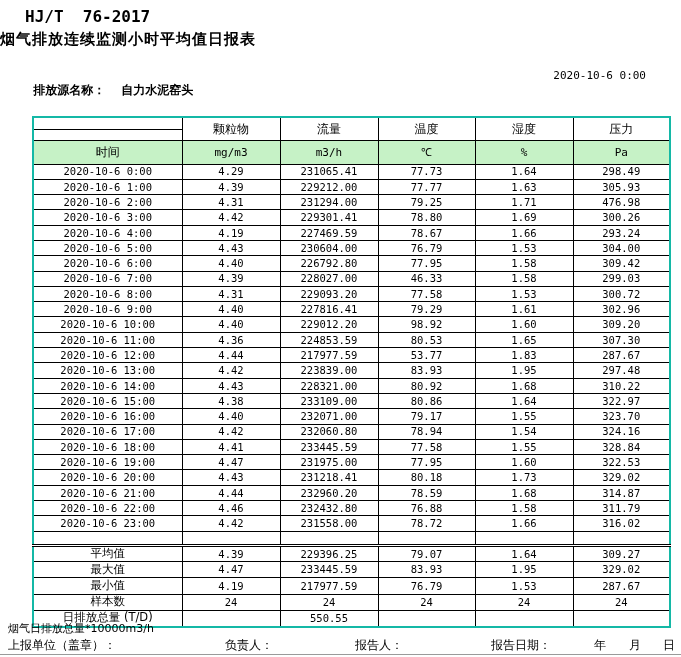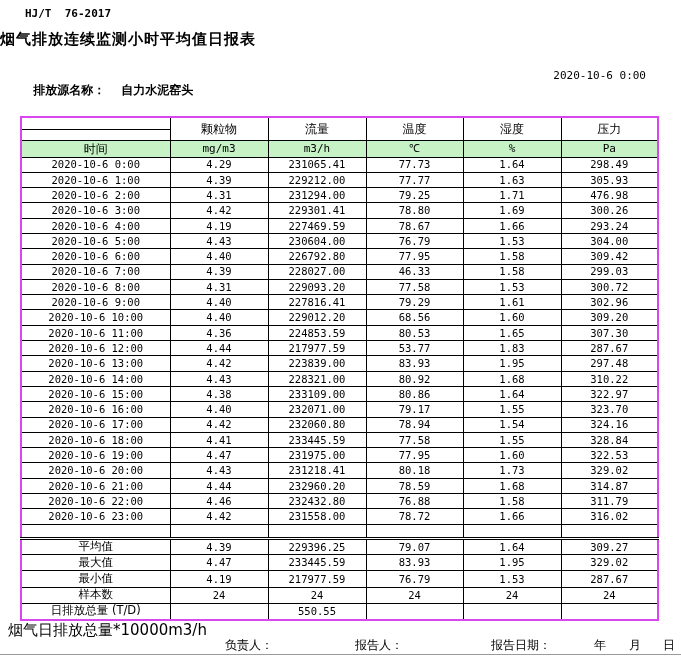"HJ/T 76-2017" .std-code { font-size: 11px -> 16px }
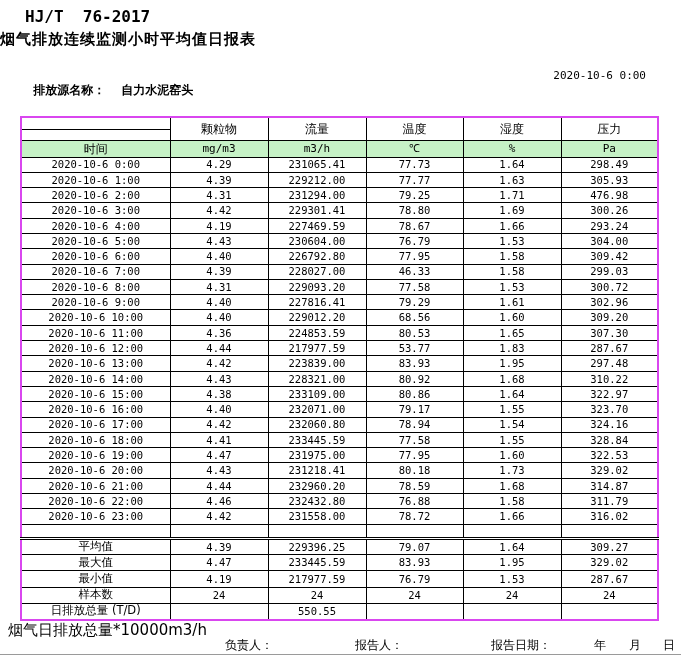"颗粒物" table.report { border: 2px solid #d946ef -> 2px solid #14b8a6; left: 20px -> 32px }
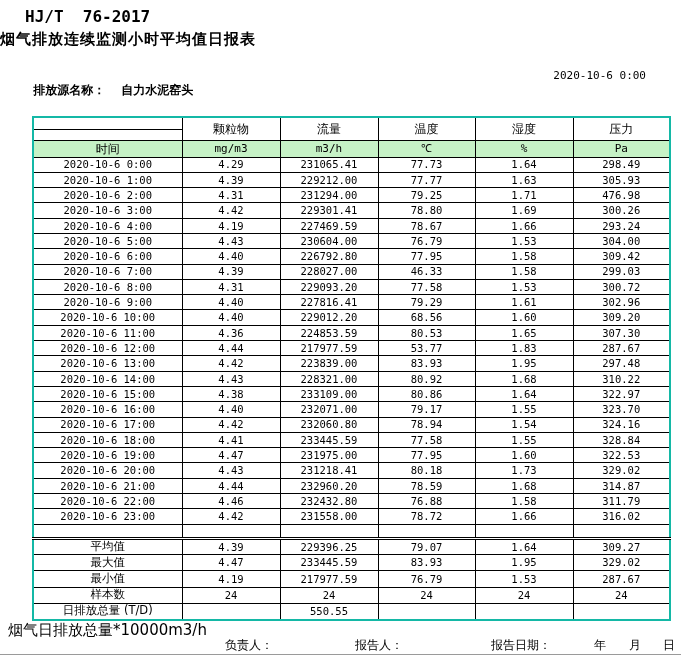"时间" tr.unit-row { height: 17px -> 24px }
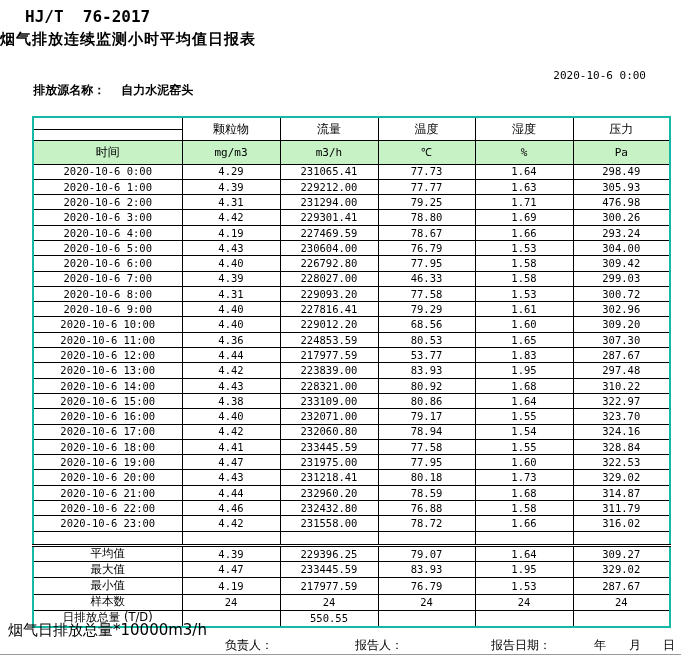"68.56" td.num-cell { text: 68.56 -> 98.92 }
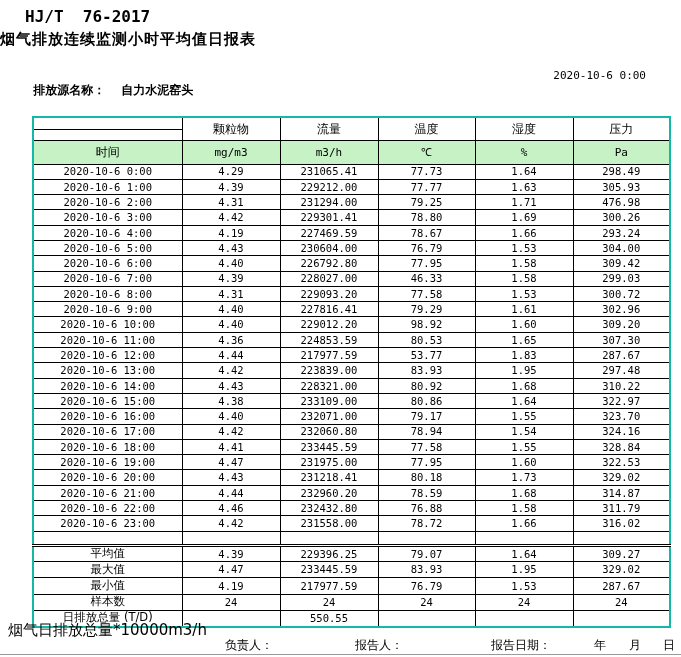"烟气日排放总量*10000m3/h" .foot-note { font-size: 15px -> 11px }
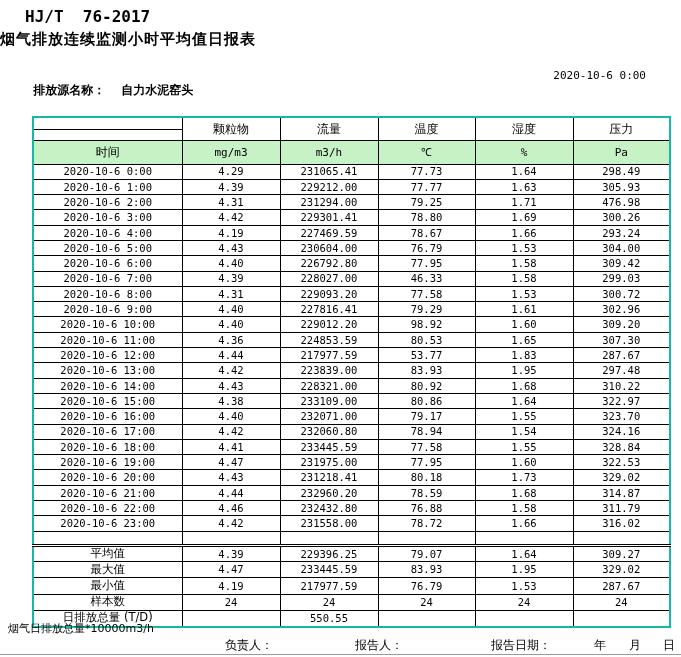"上报单位（盖章）：" span.f-unit { html: none -> <span>上报单位（盖章）：</span> }
